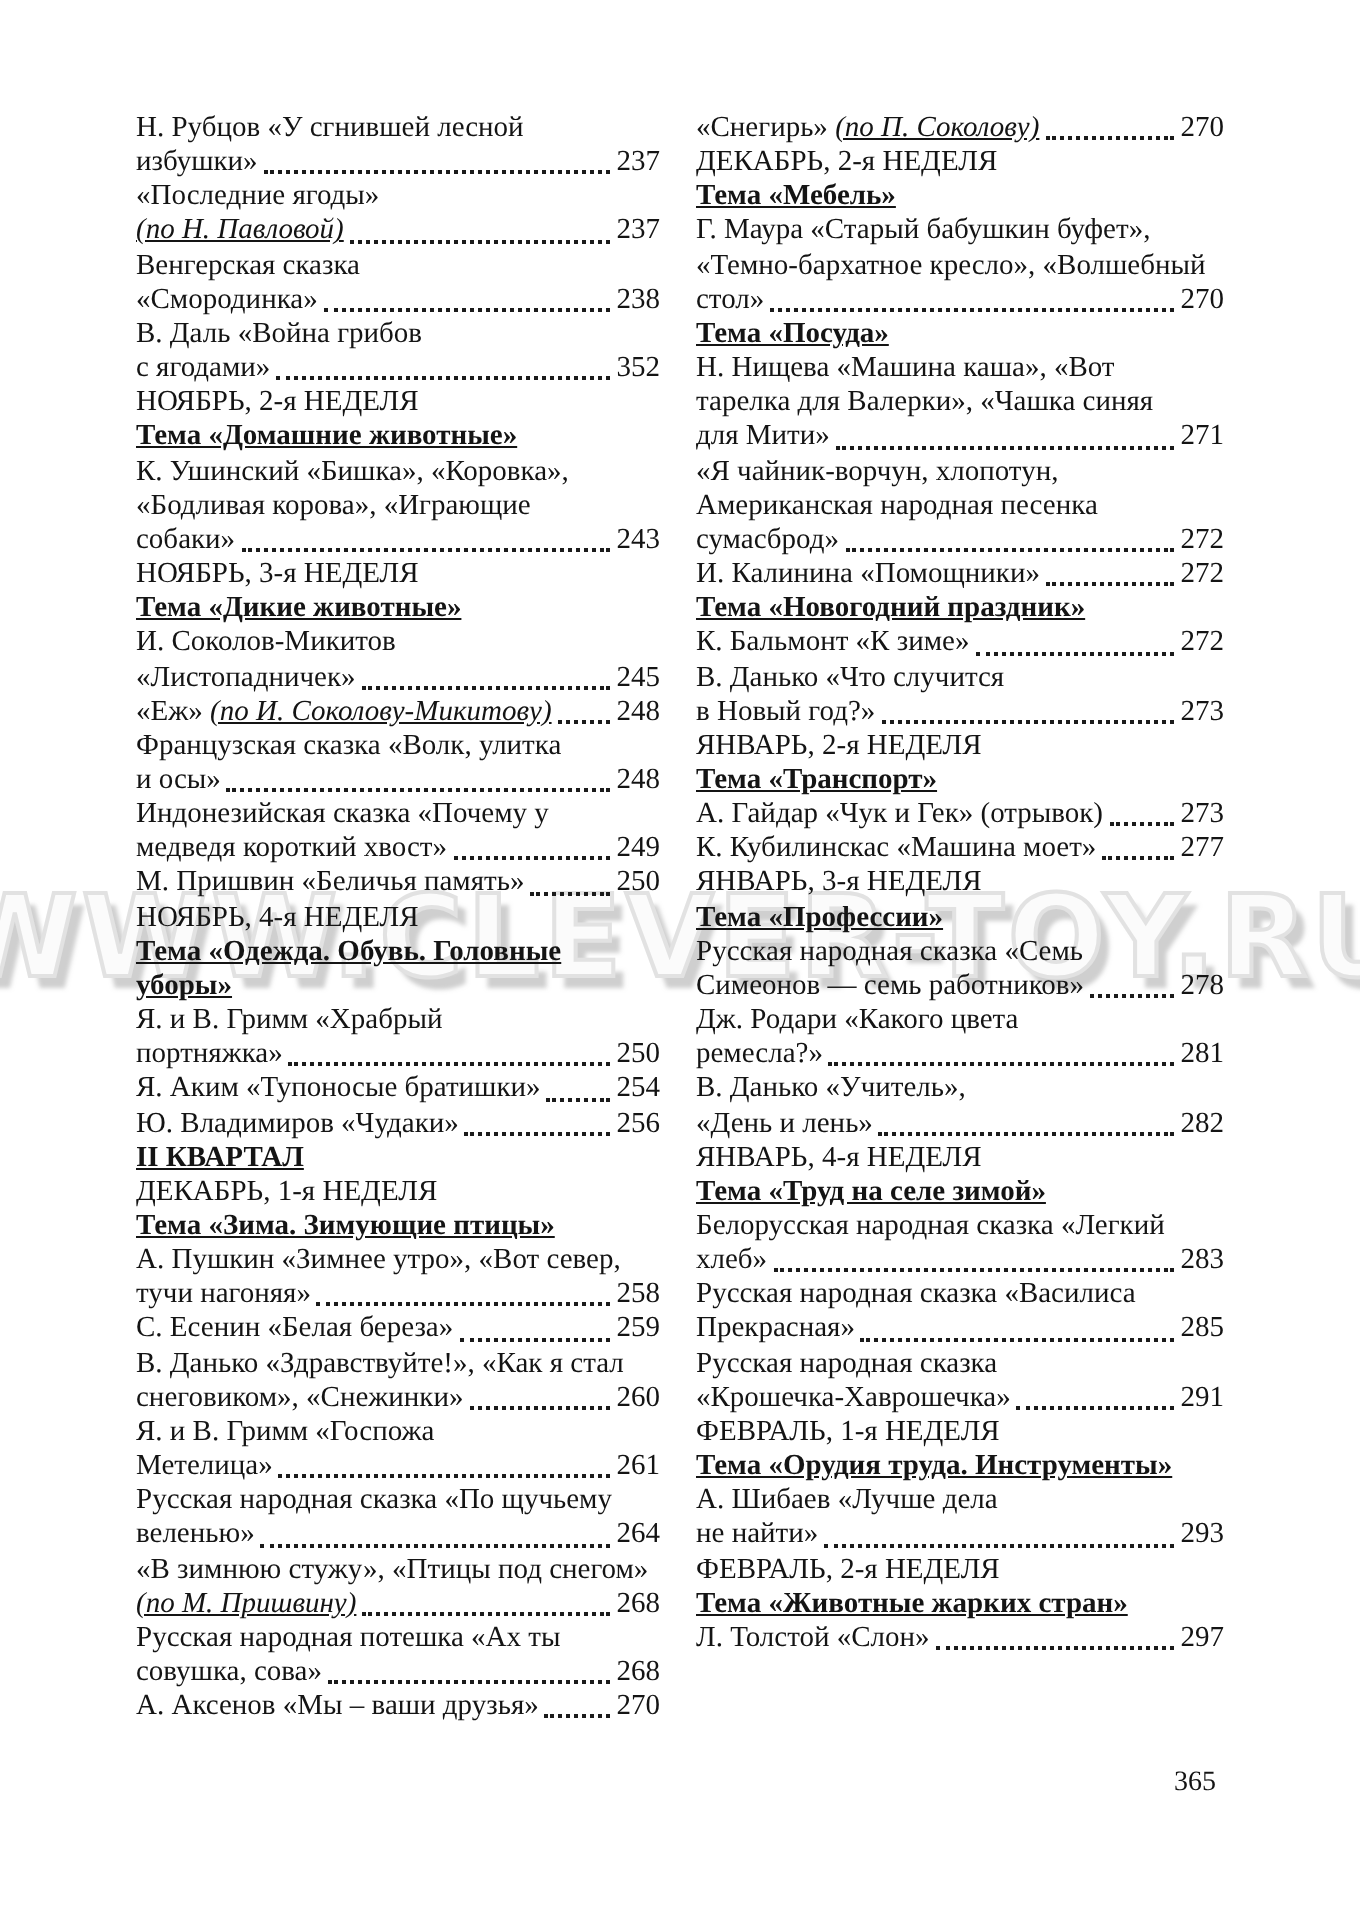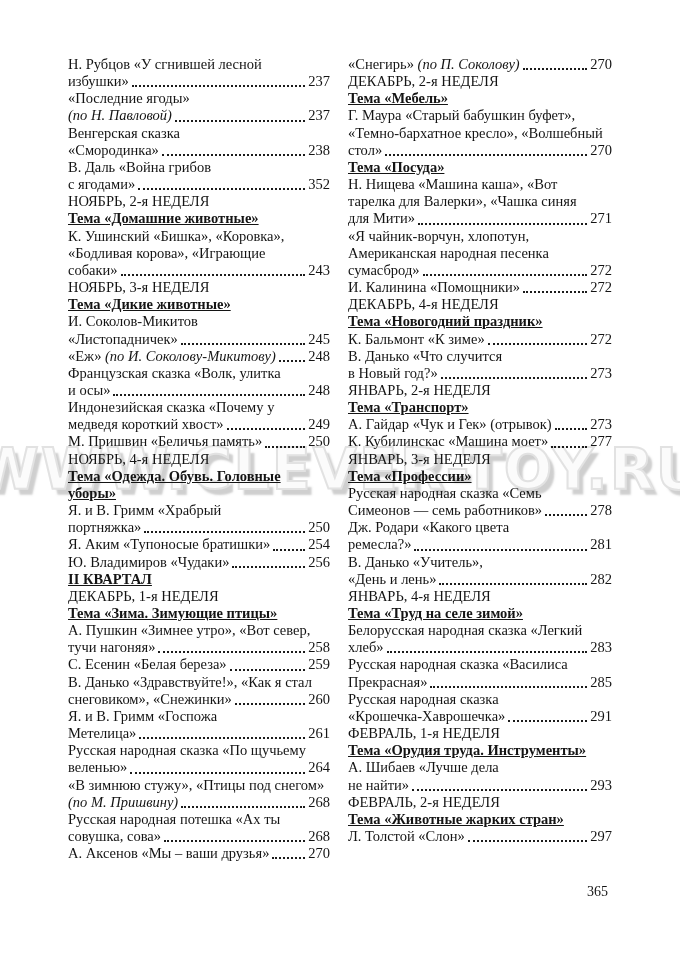"(по П. Соколову)" .i { text-decoration: none -> underline }
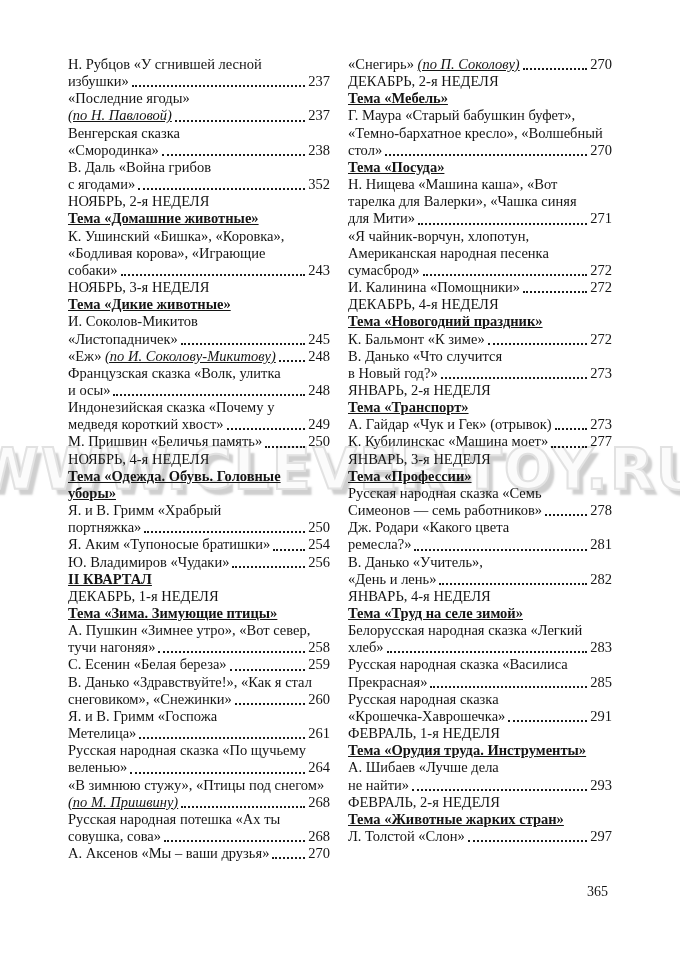"ДЕКАБРЬ, 4-я НЕДЕЛЯ" div.line { html: <div> <span><span>ДЕКАБРЬ, 4-я НЕДЕЛЯ</span></span> </div> -> none }
